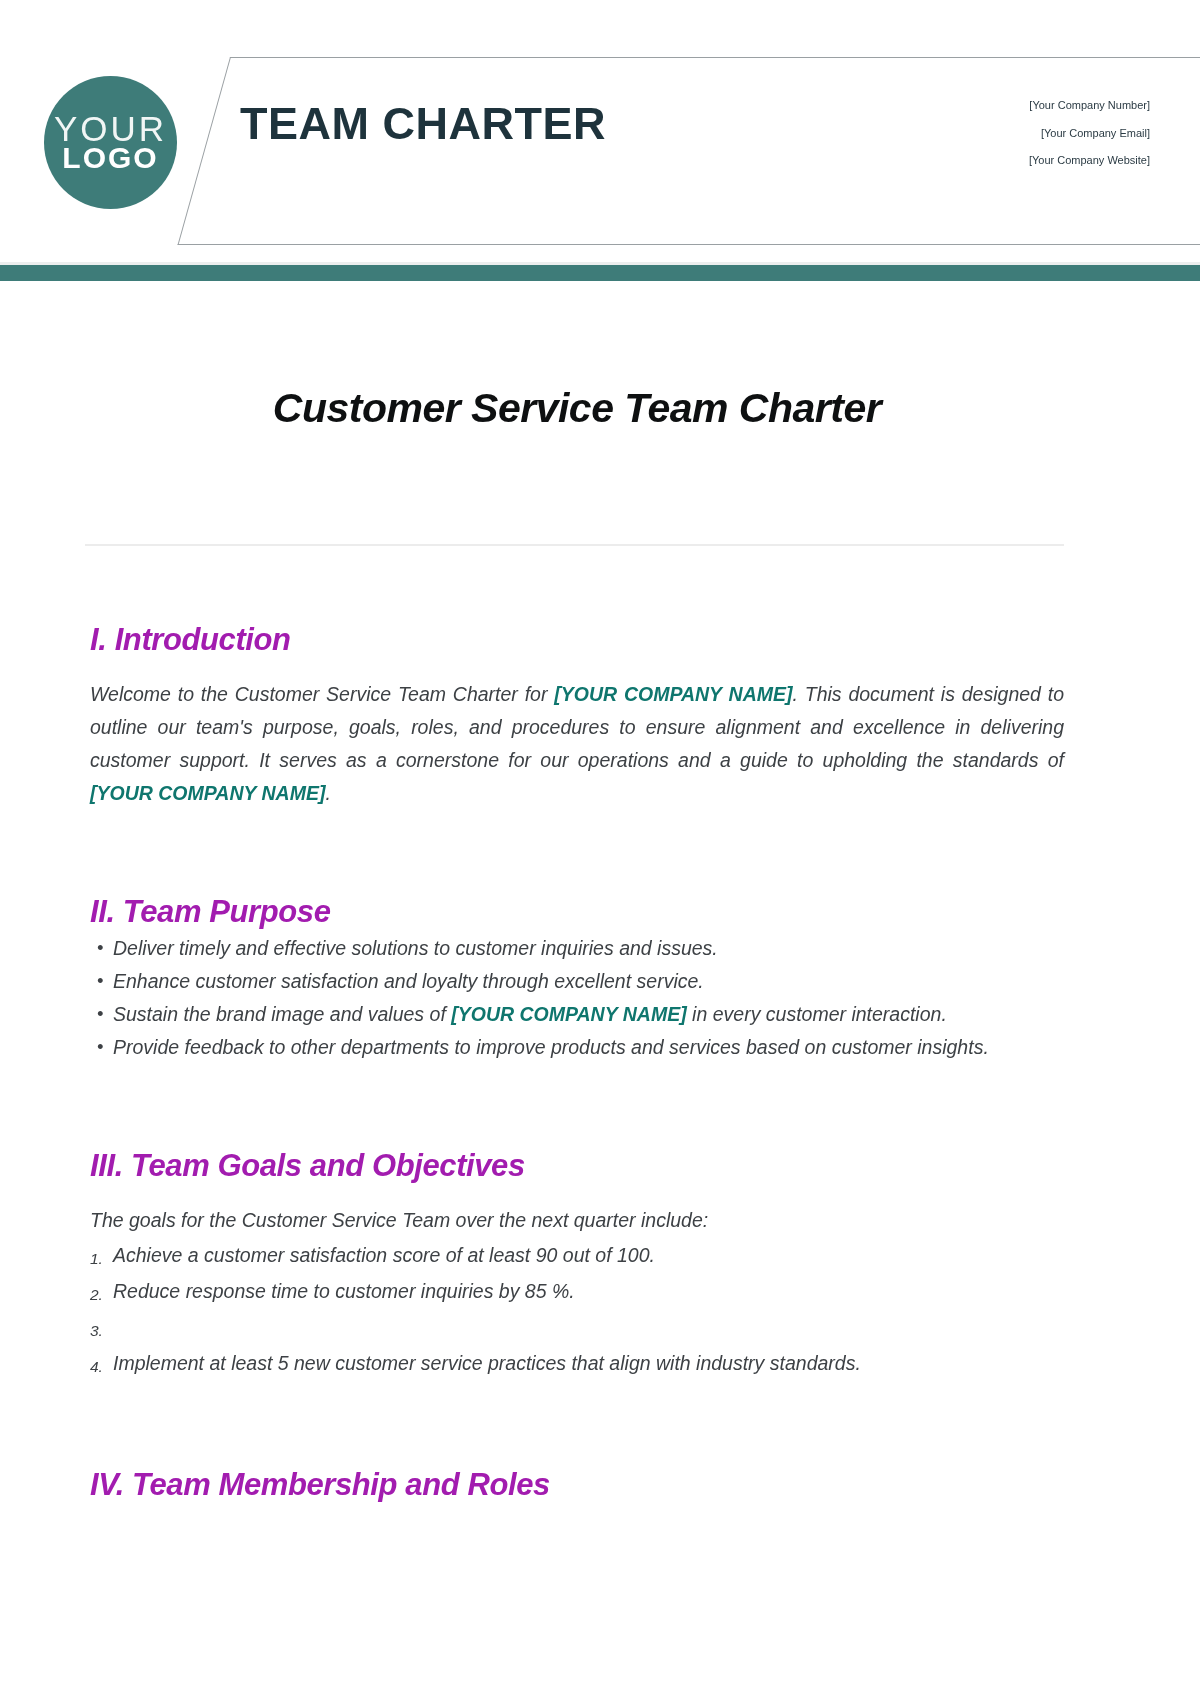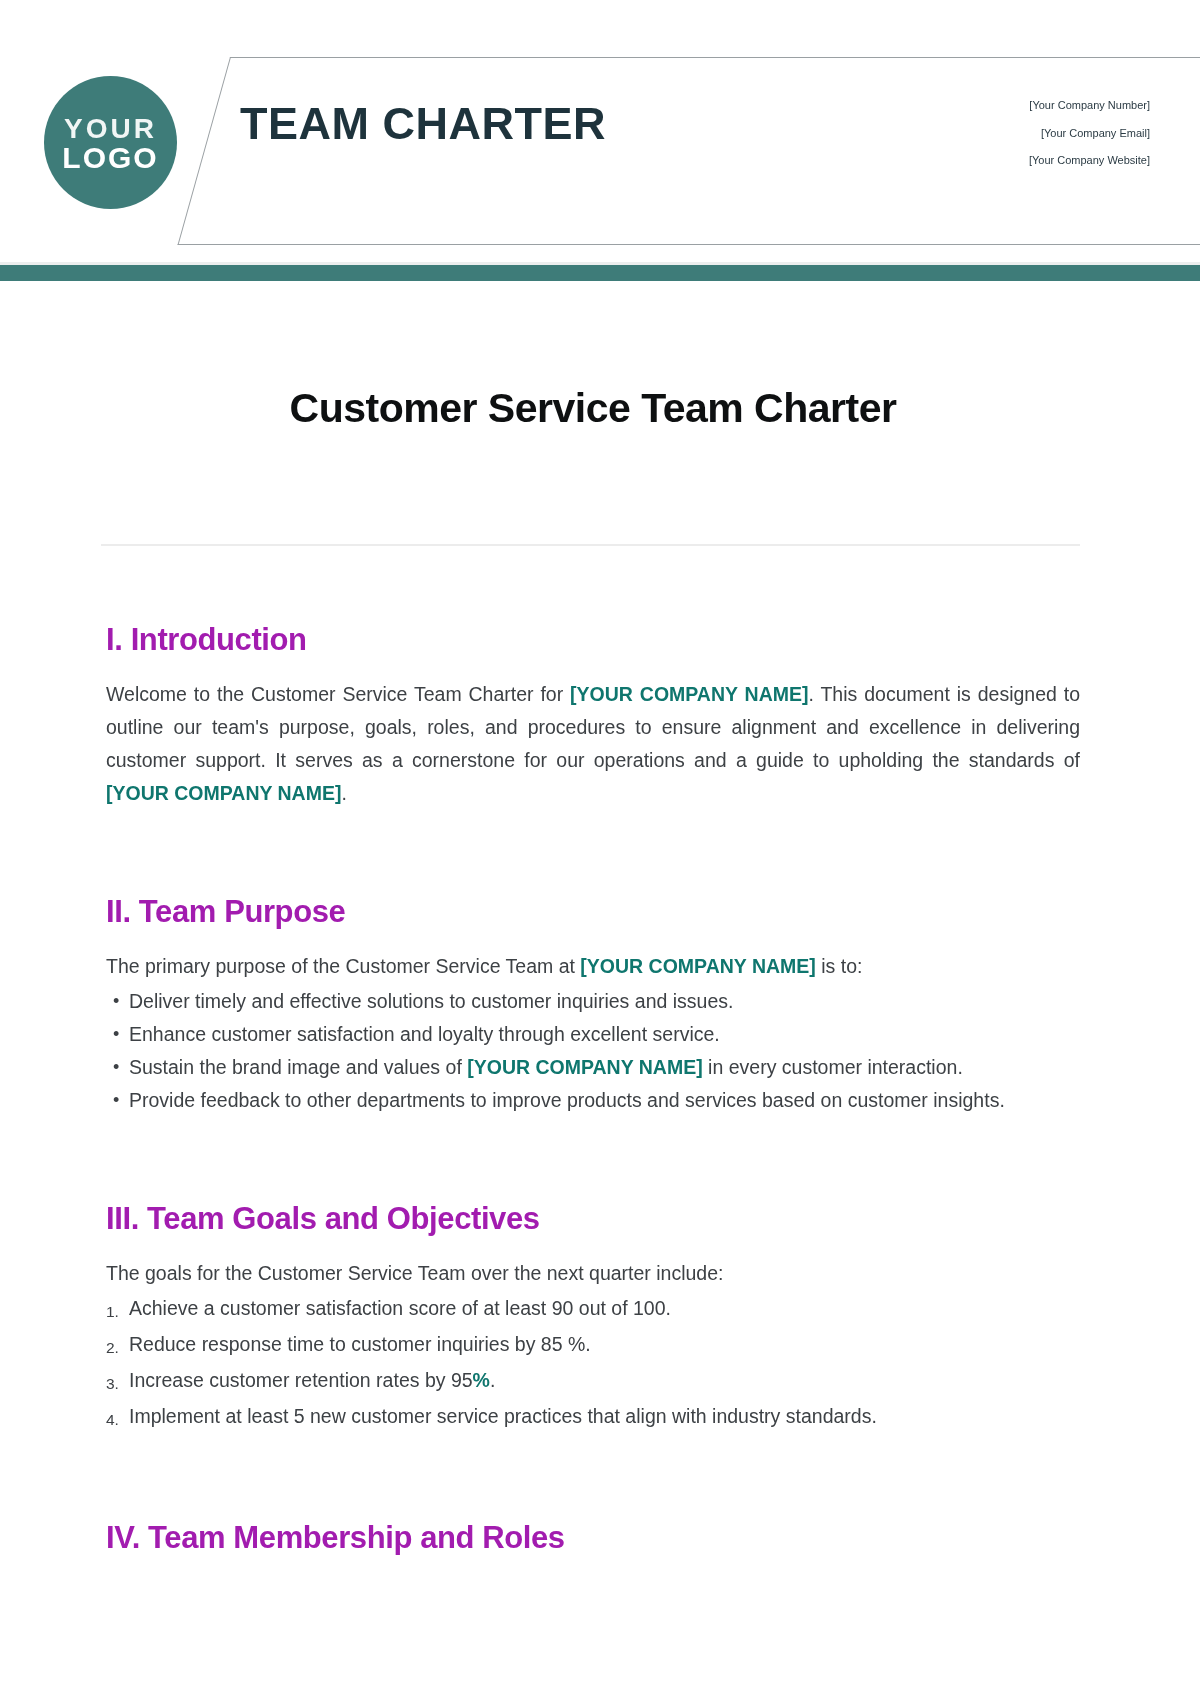"YOUR" .logo-line1 { font-size: 28px -> 35px; font-weight: 700 -> 400 }
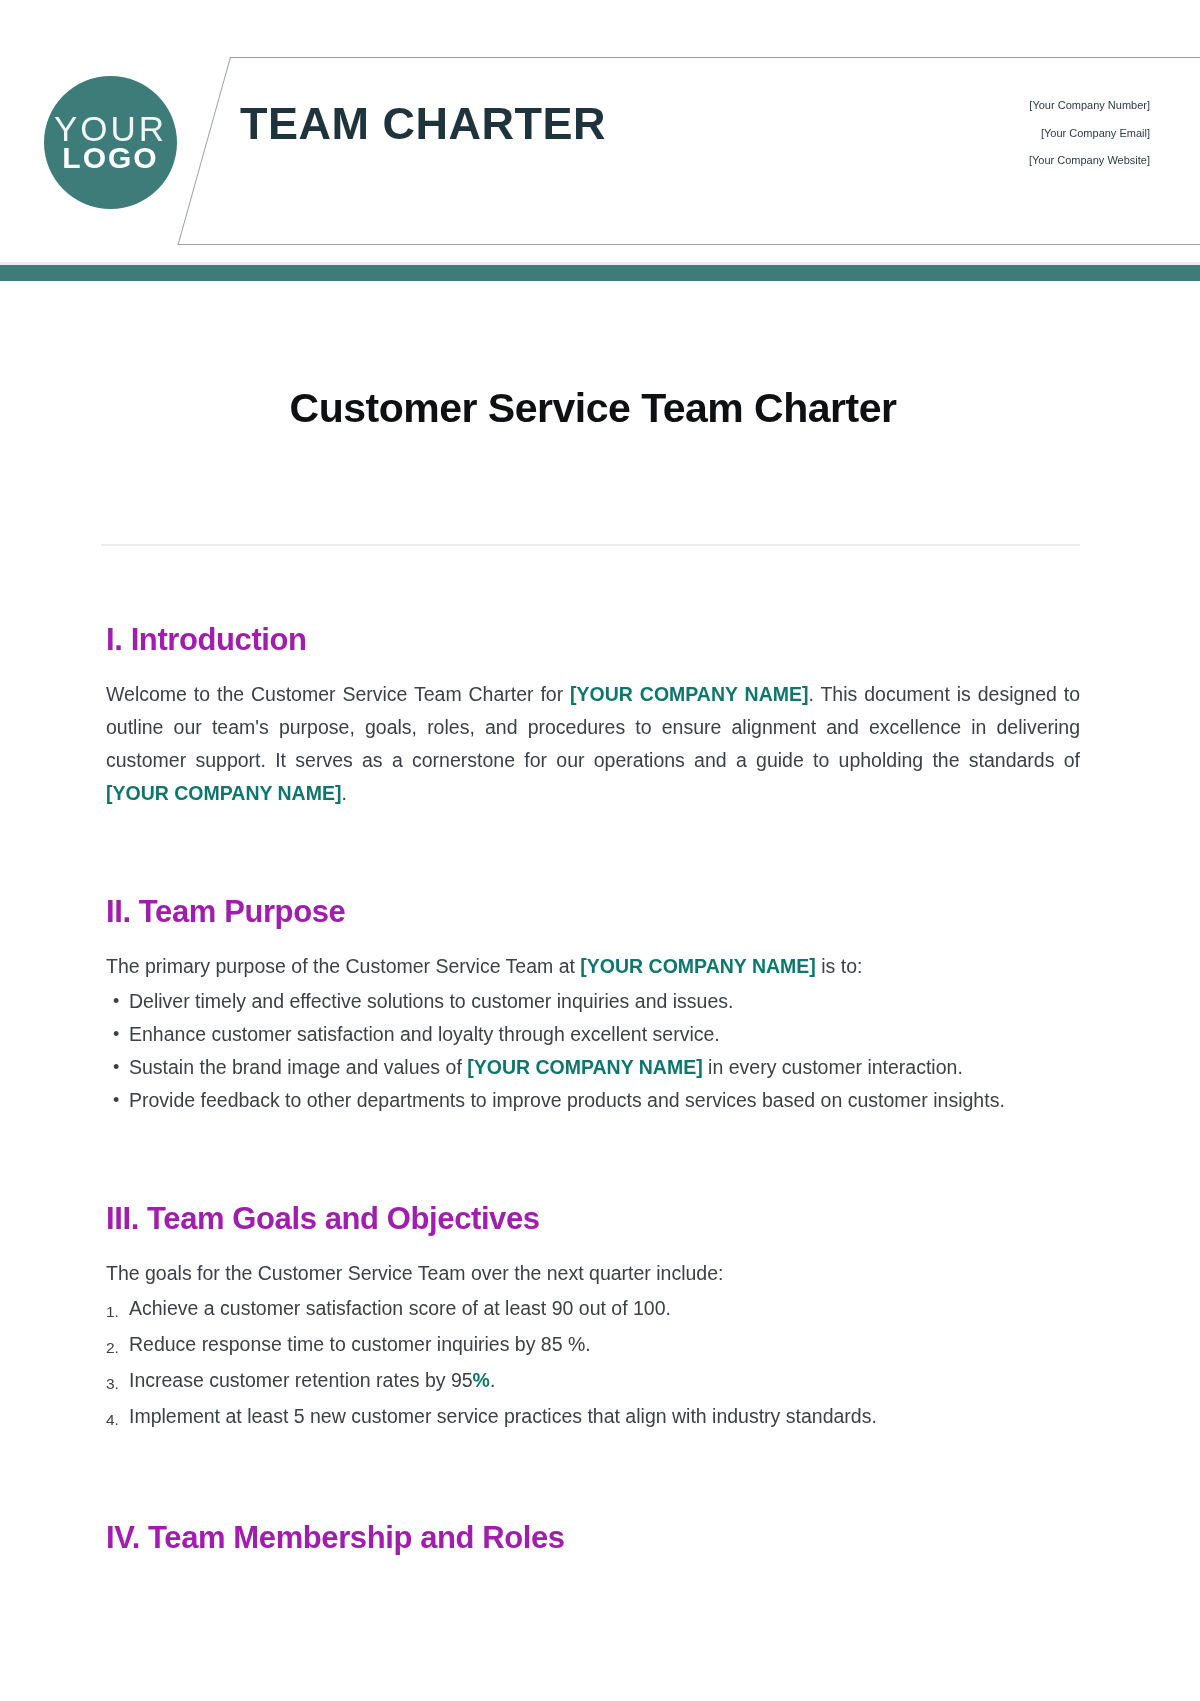"Customer Service Team Charter" .doc { font-style: none -> italic; left: 16px -> 0 }
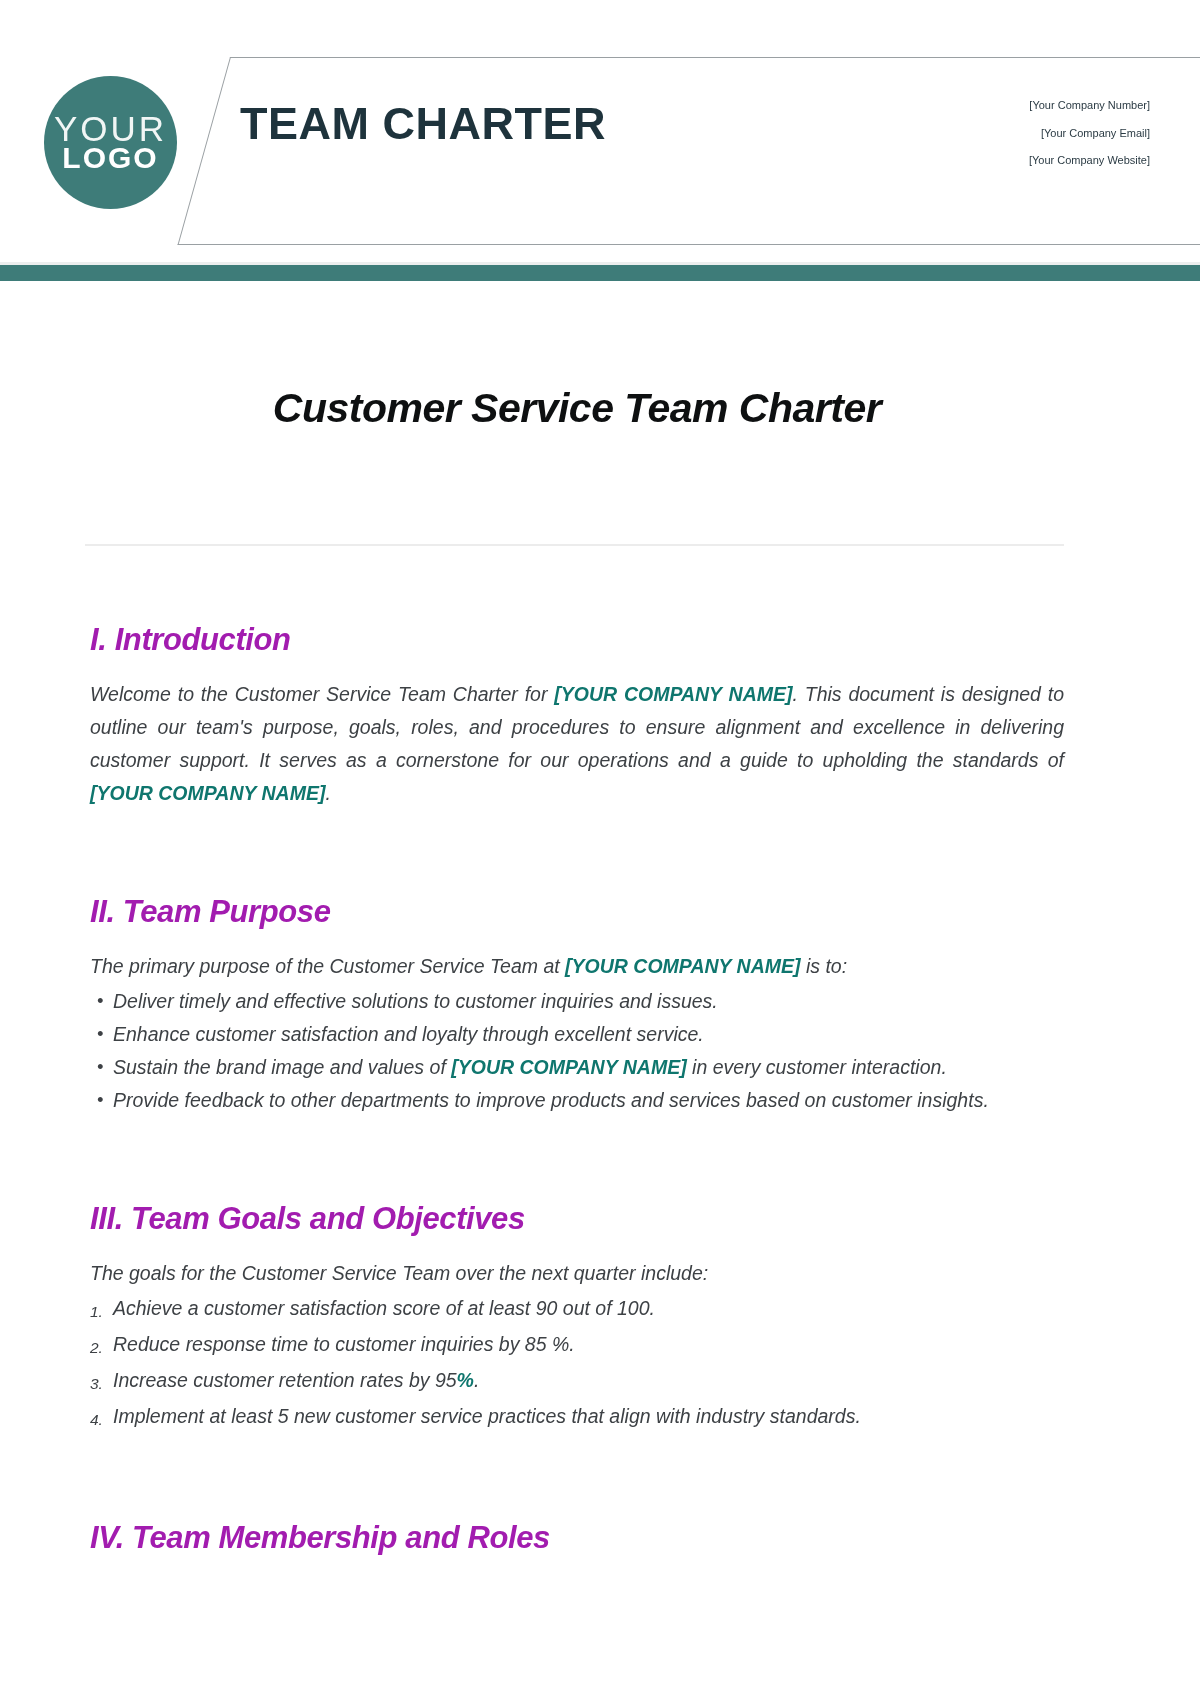"The primary purpose of the" p { html: <p><span>The primary purpose of the Customer Service Team at </span><span>[YOUR COMPANY NAME]</span><span> is to:</span></p> -> none }
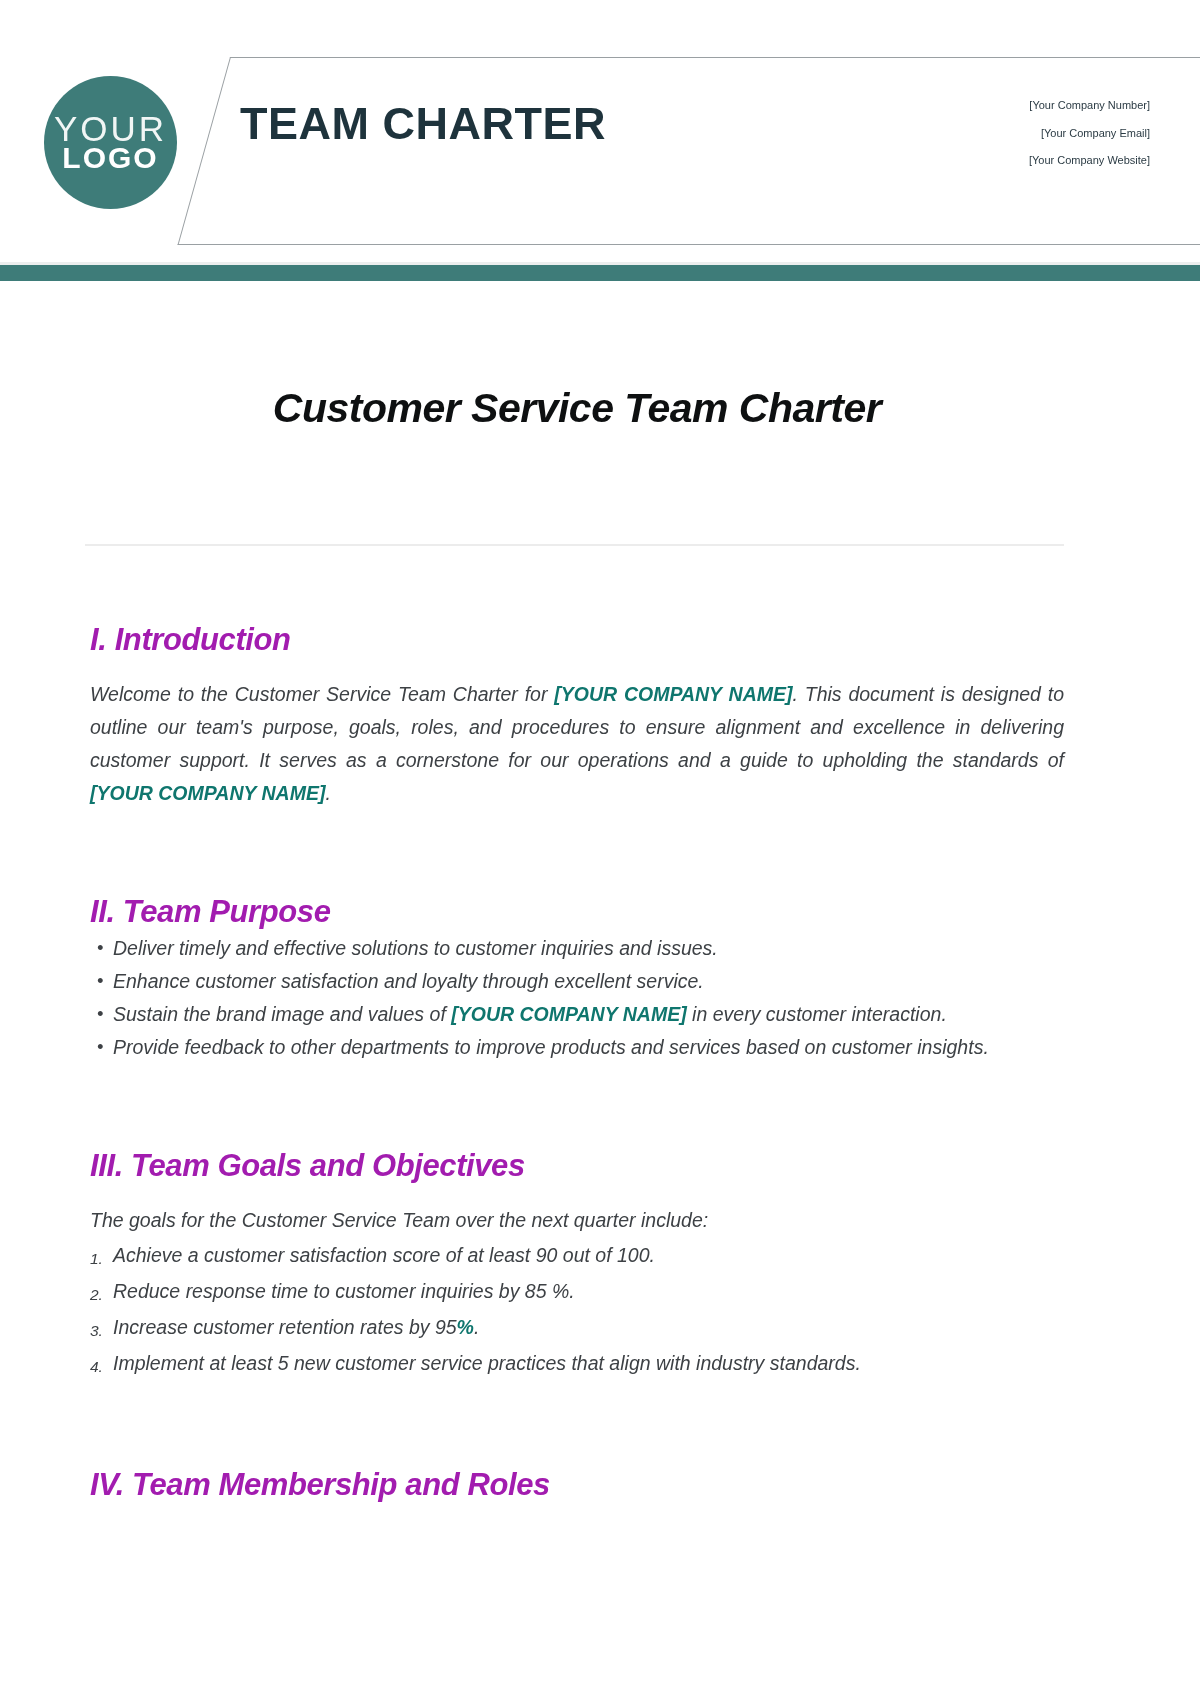"Increase customer retention rates by" span.list-item-text { html: <span><span>Increase customer retention rates by 95</span><span>%</span><span>.</span></span> -> none }
